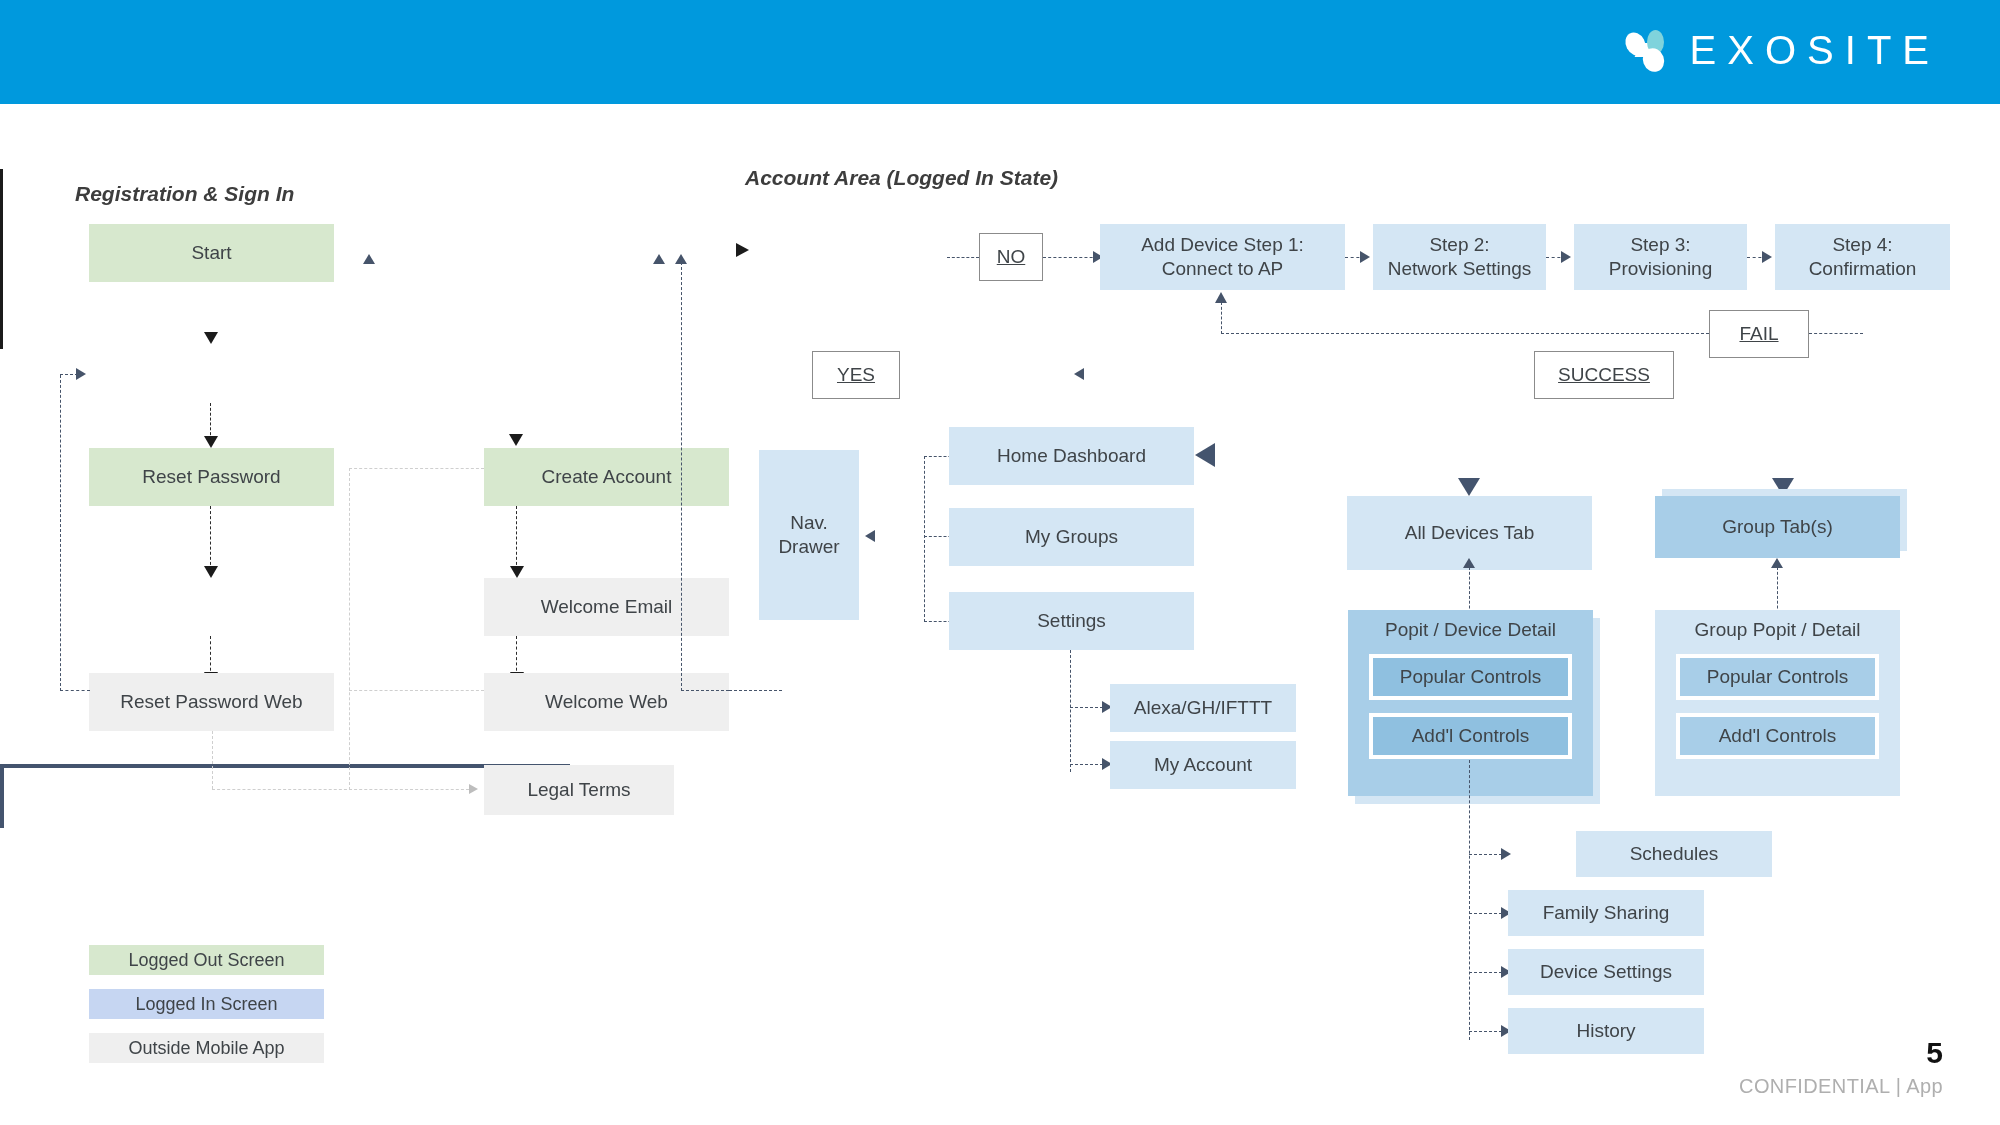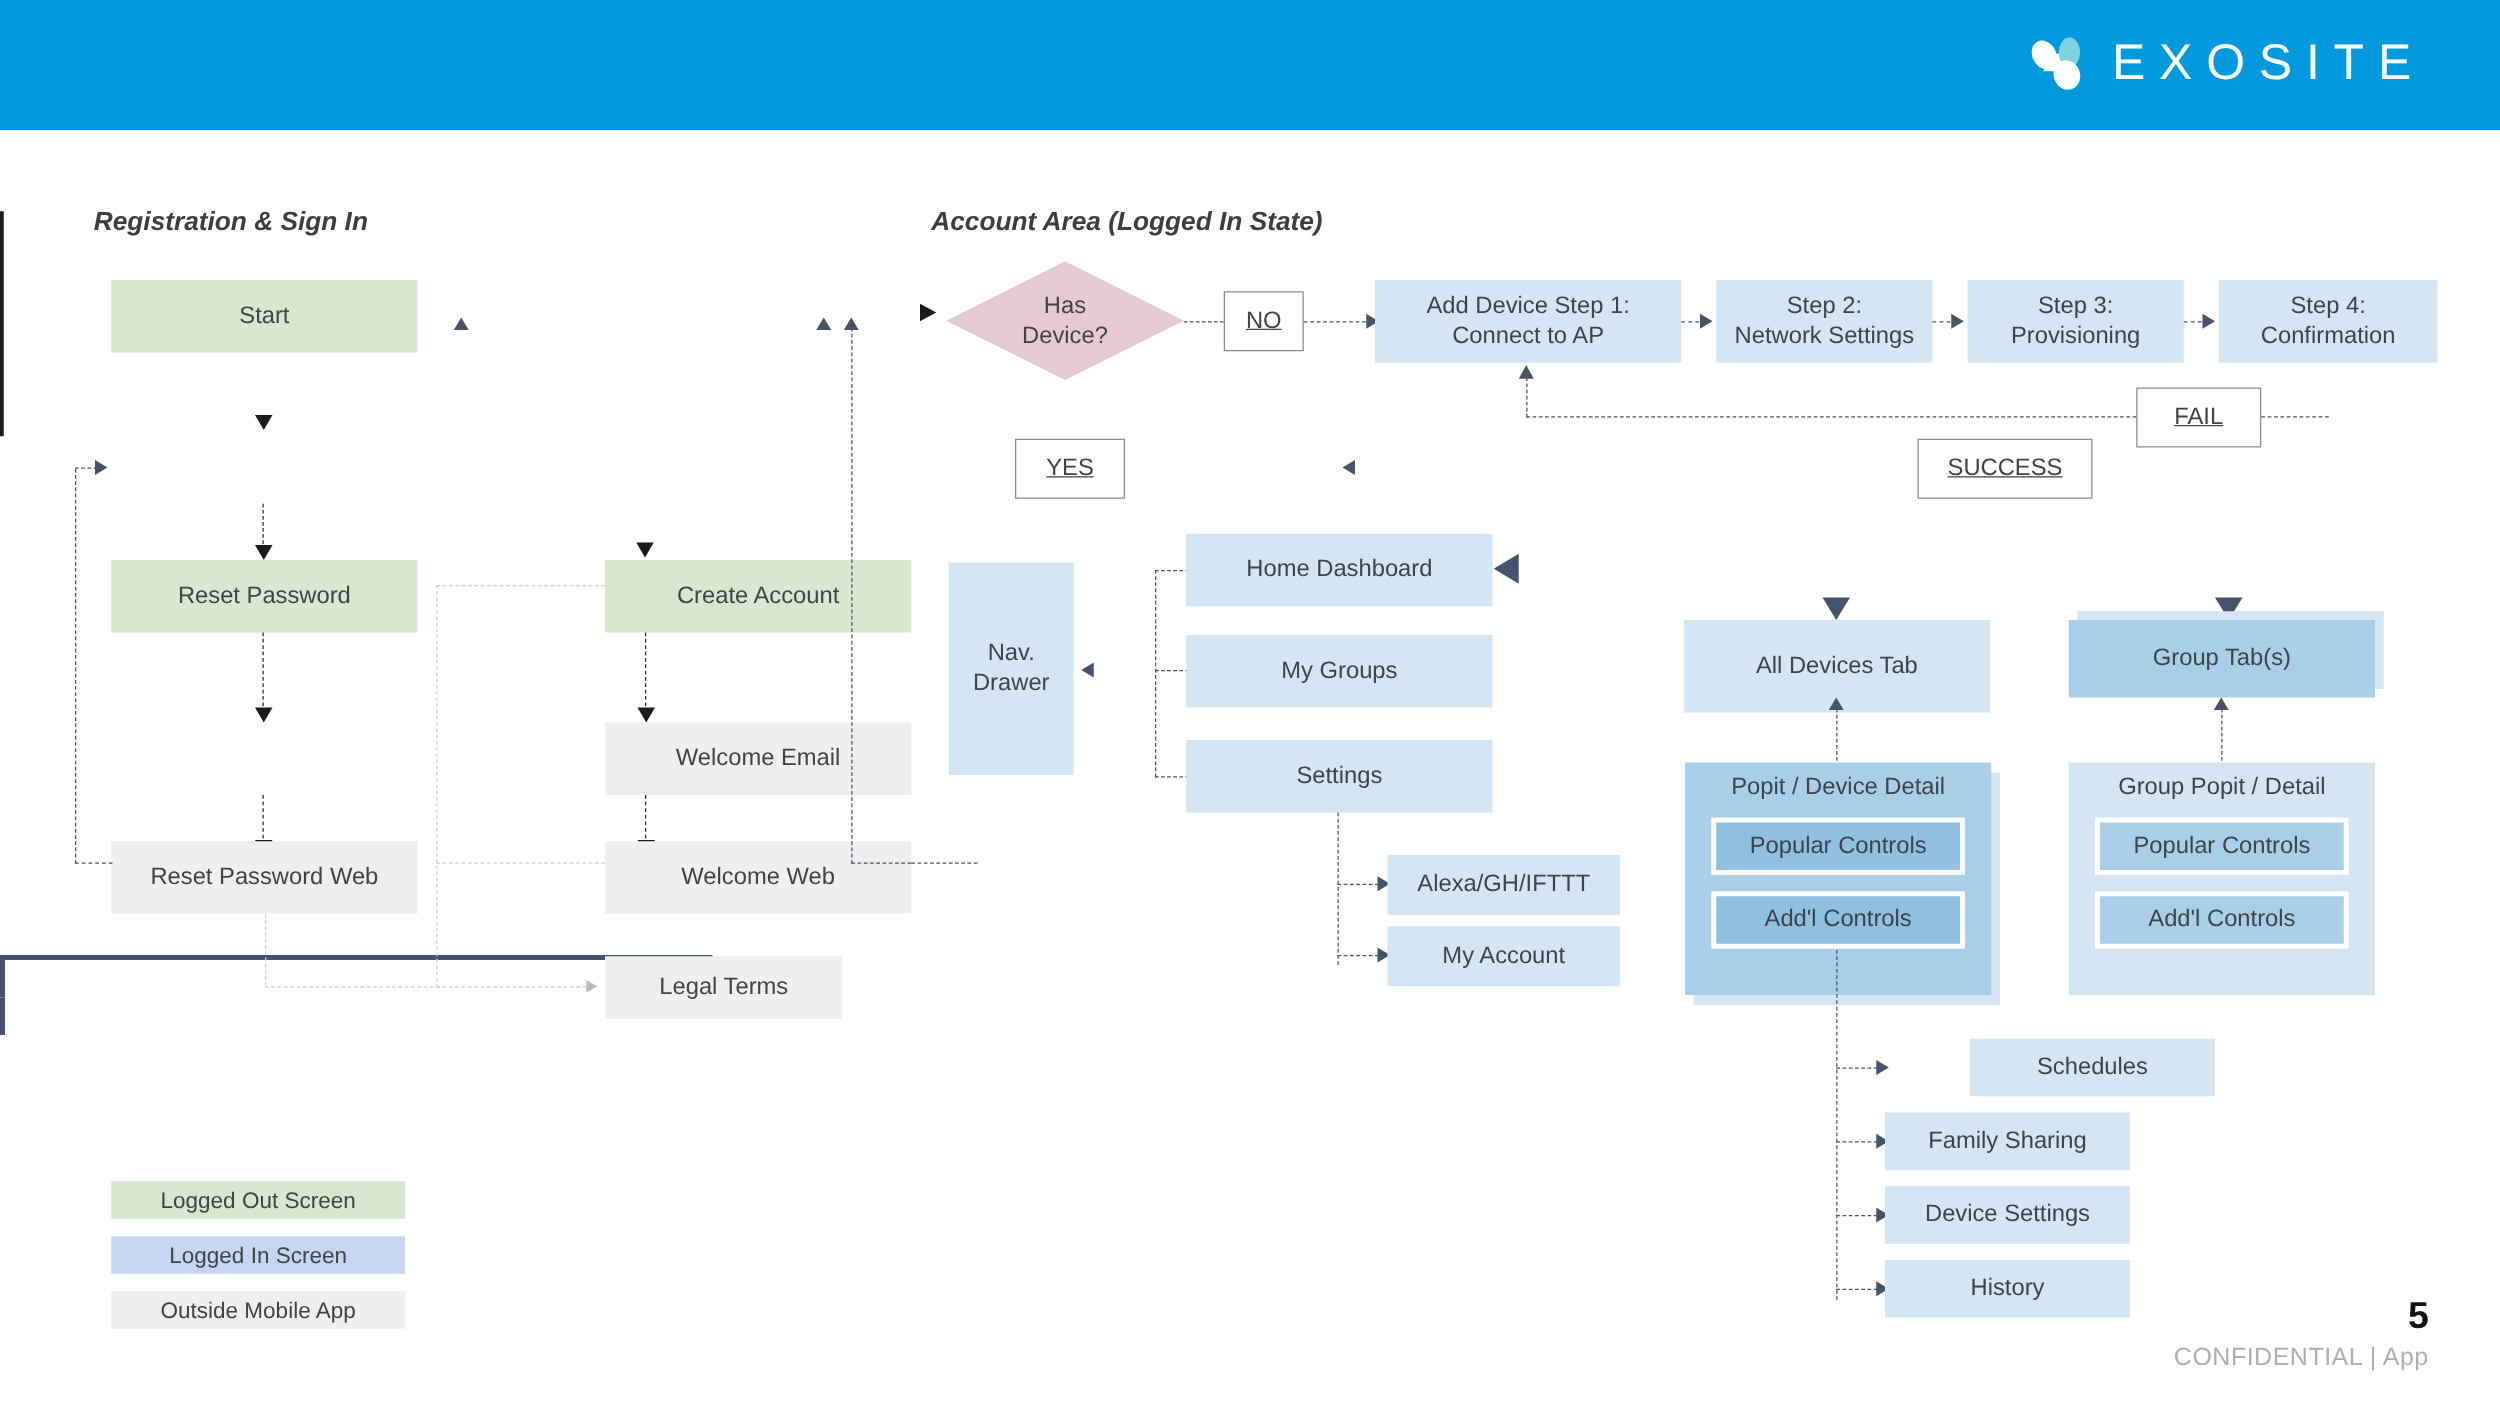"Registration & Sign In" div.section-title { top: 166px -> 182px }
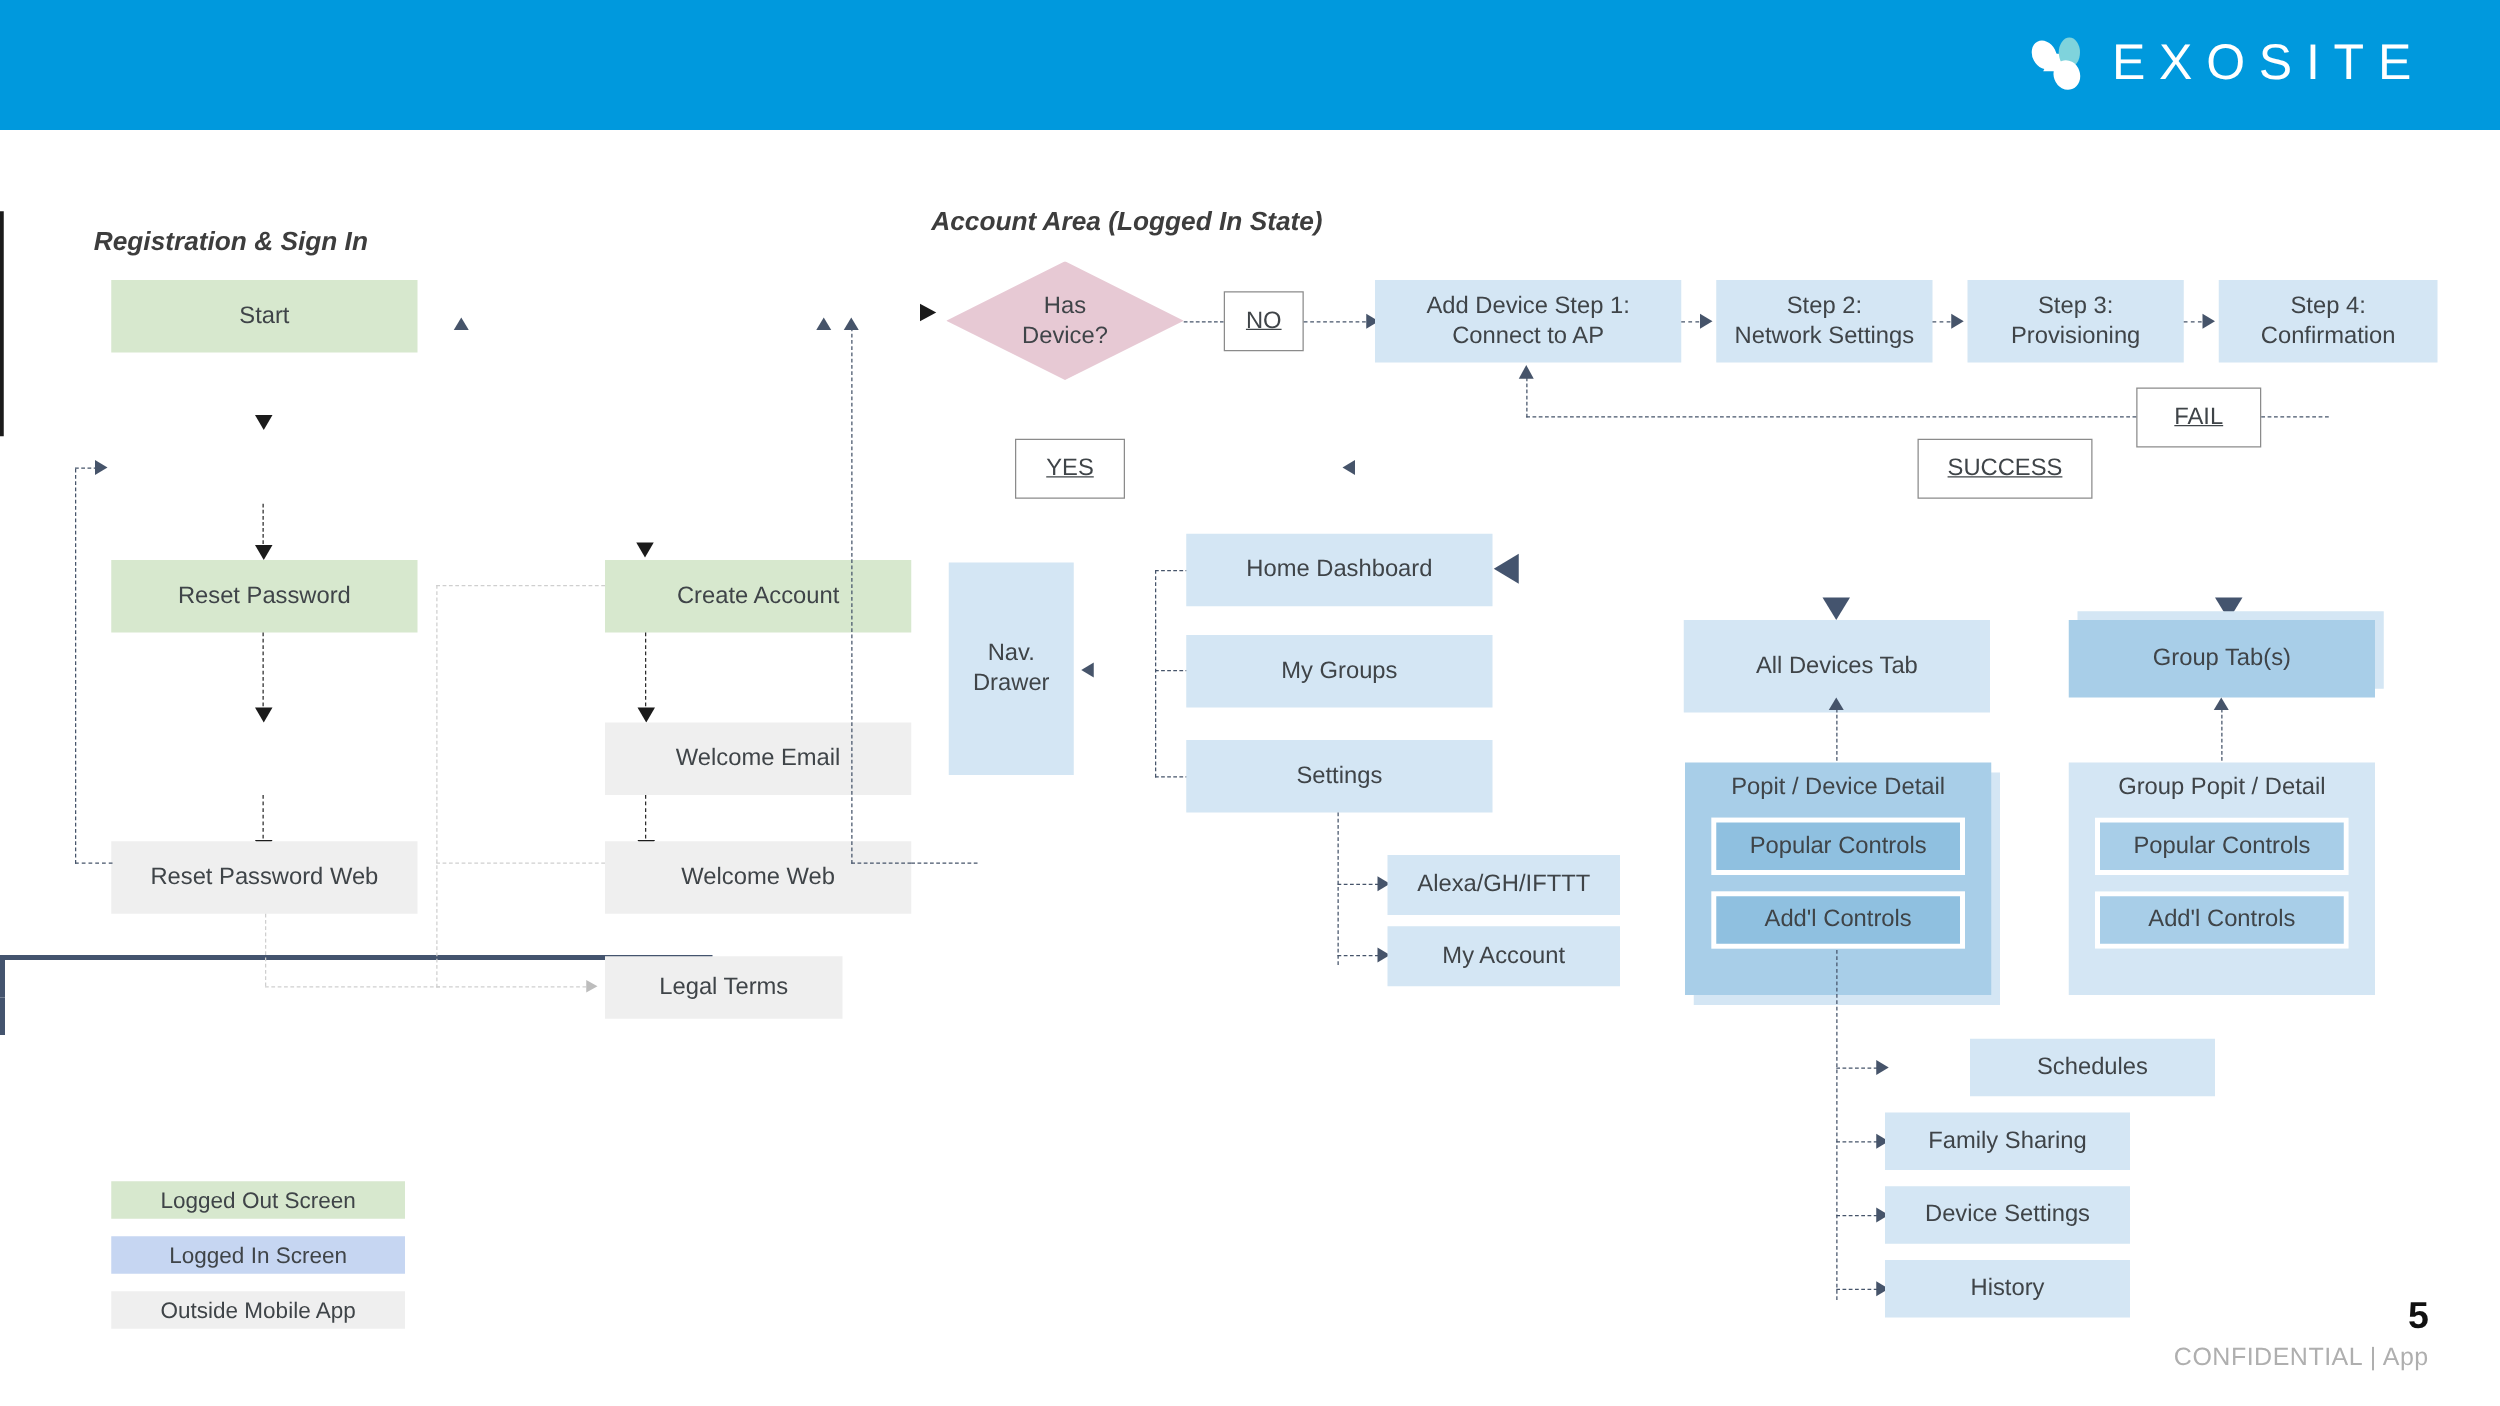"Has" div.diamond { html: <div>Has Device?</div> -> none }
